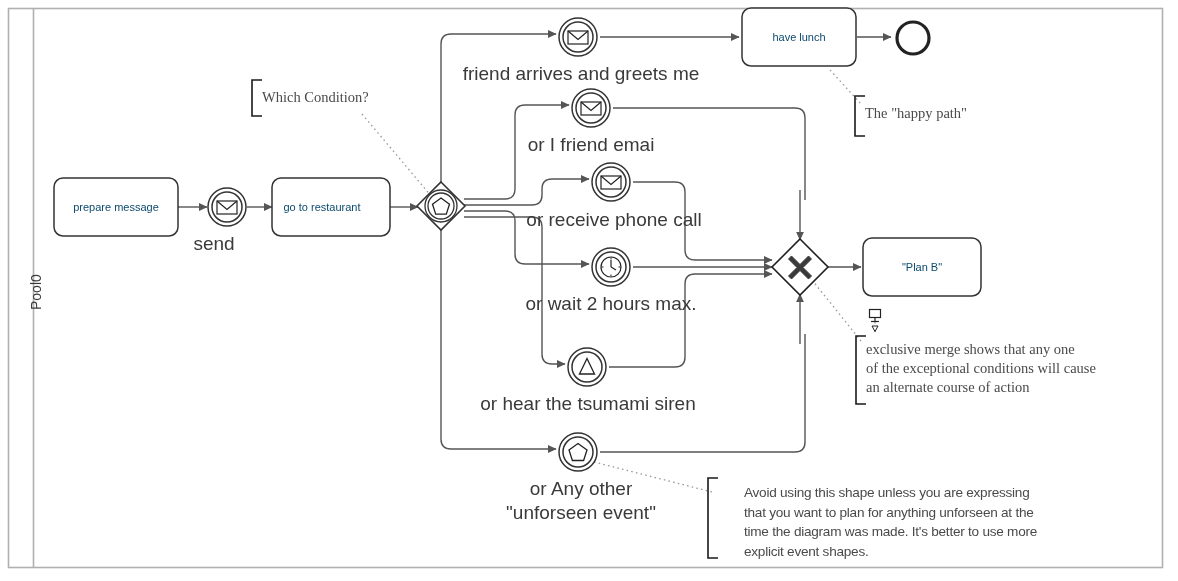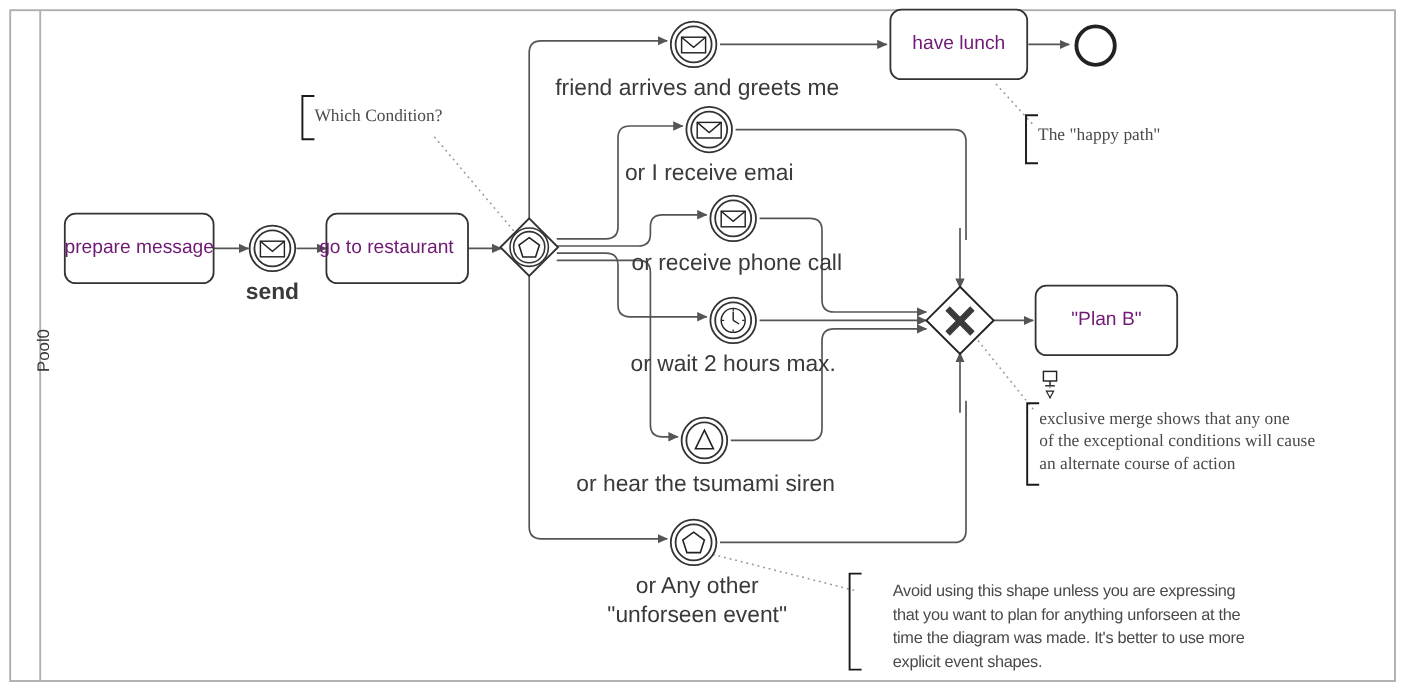"have lunch" .task-text { color: #701a75 -> #0c4a6e; font-size: 16px -> 11px }
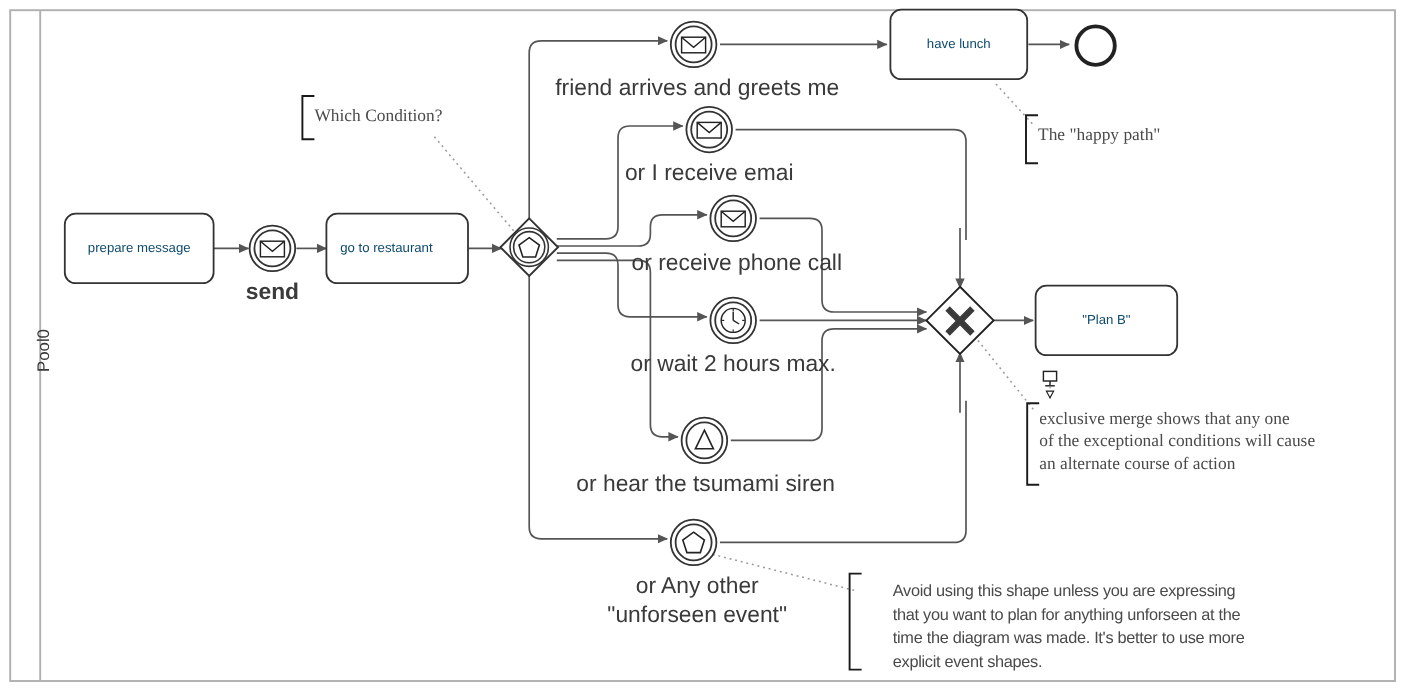"or I receive emai" div.lbl { text: receive -> friend }
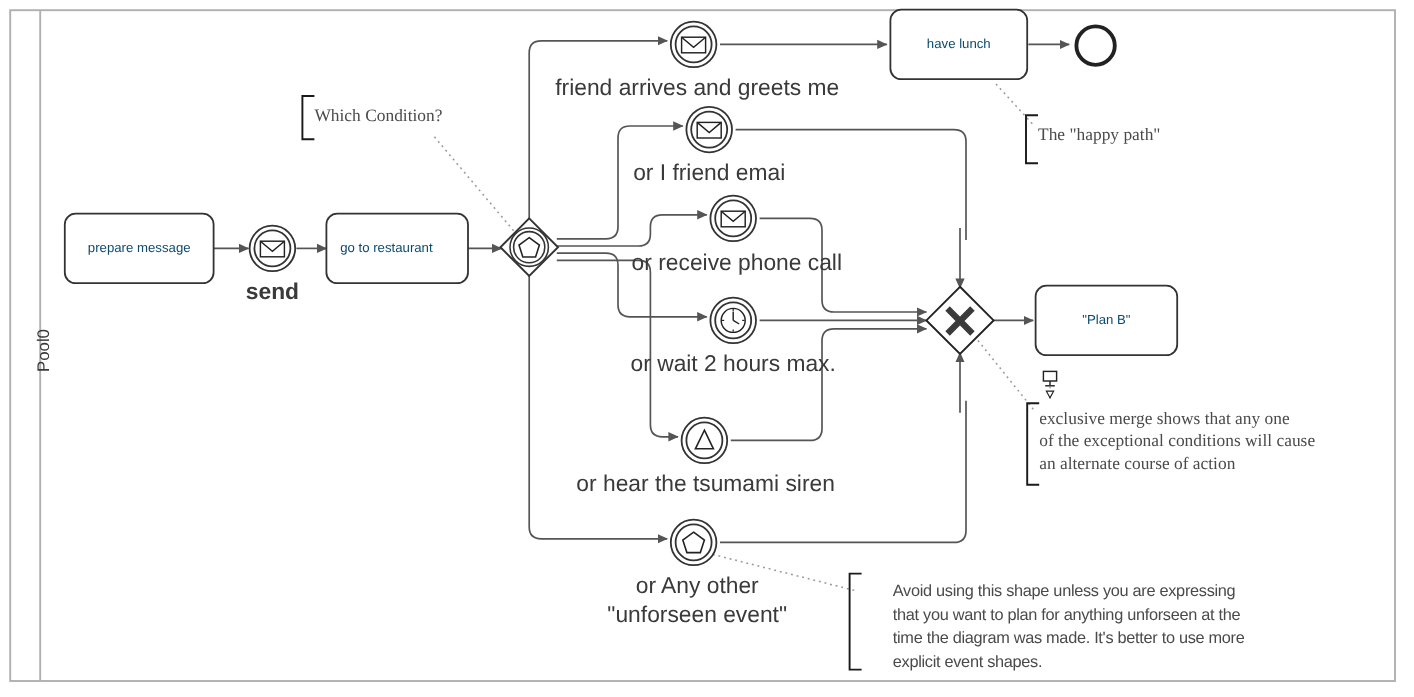"send" div.lbl { font-weight: bold -> none; left: 227px -> 214px }
